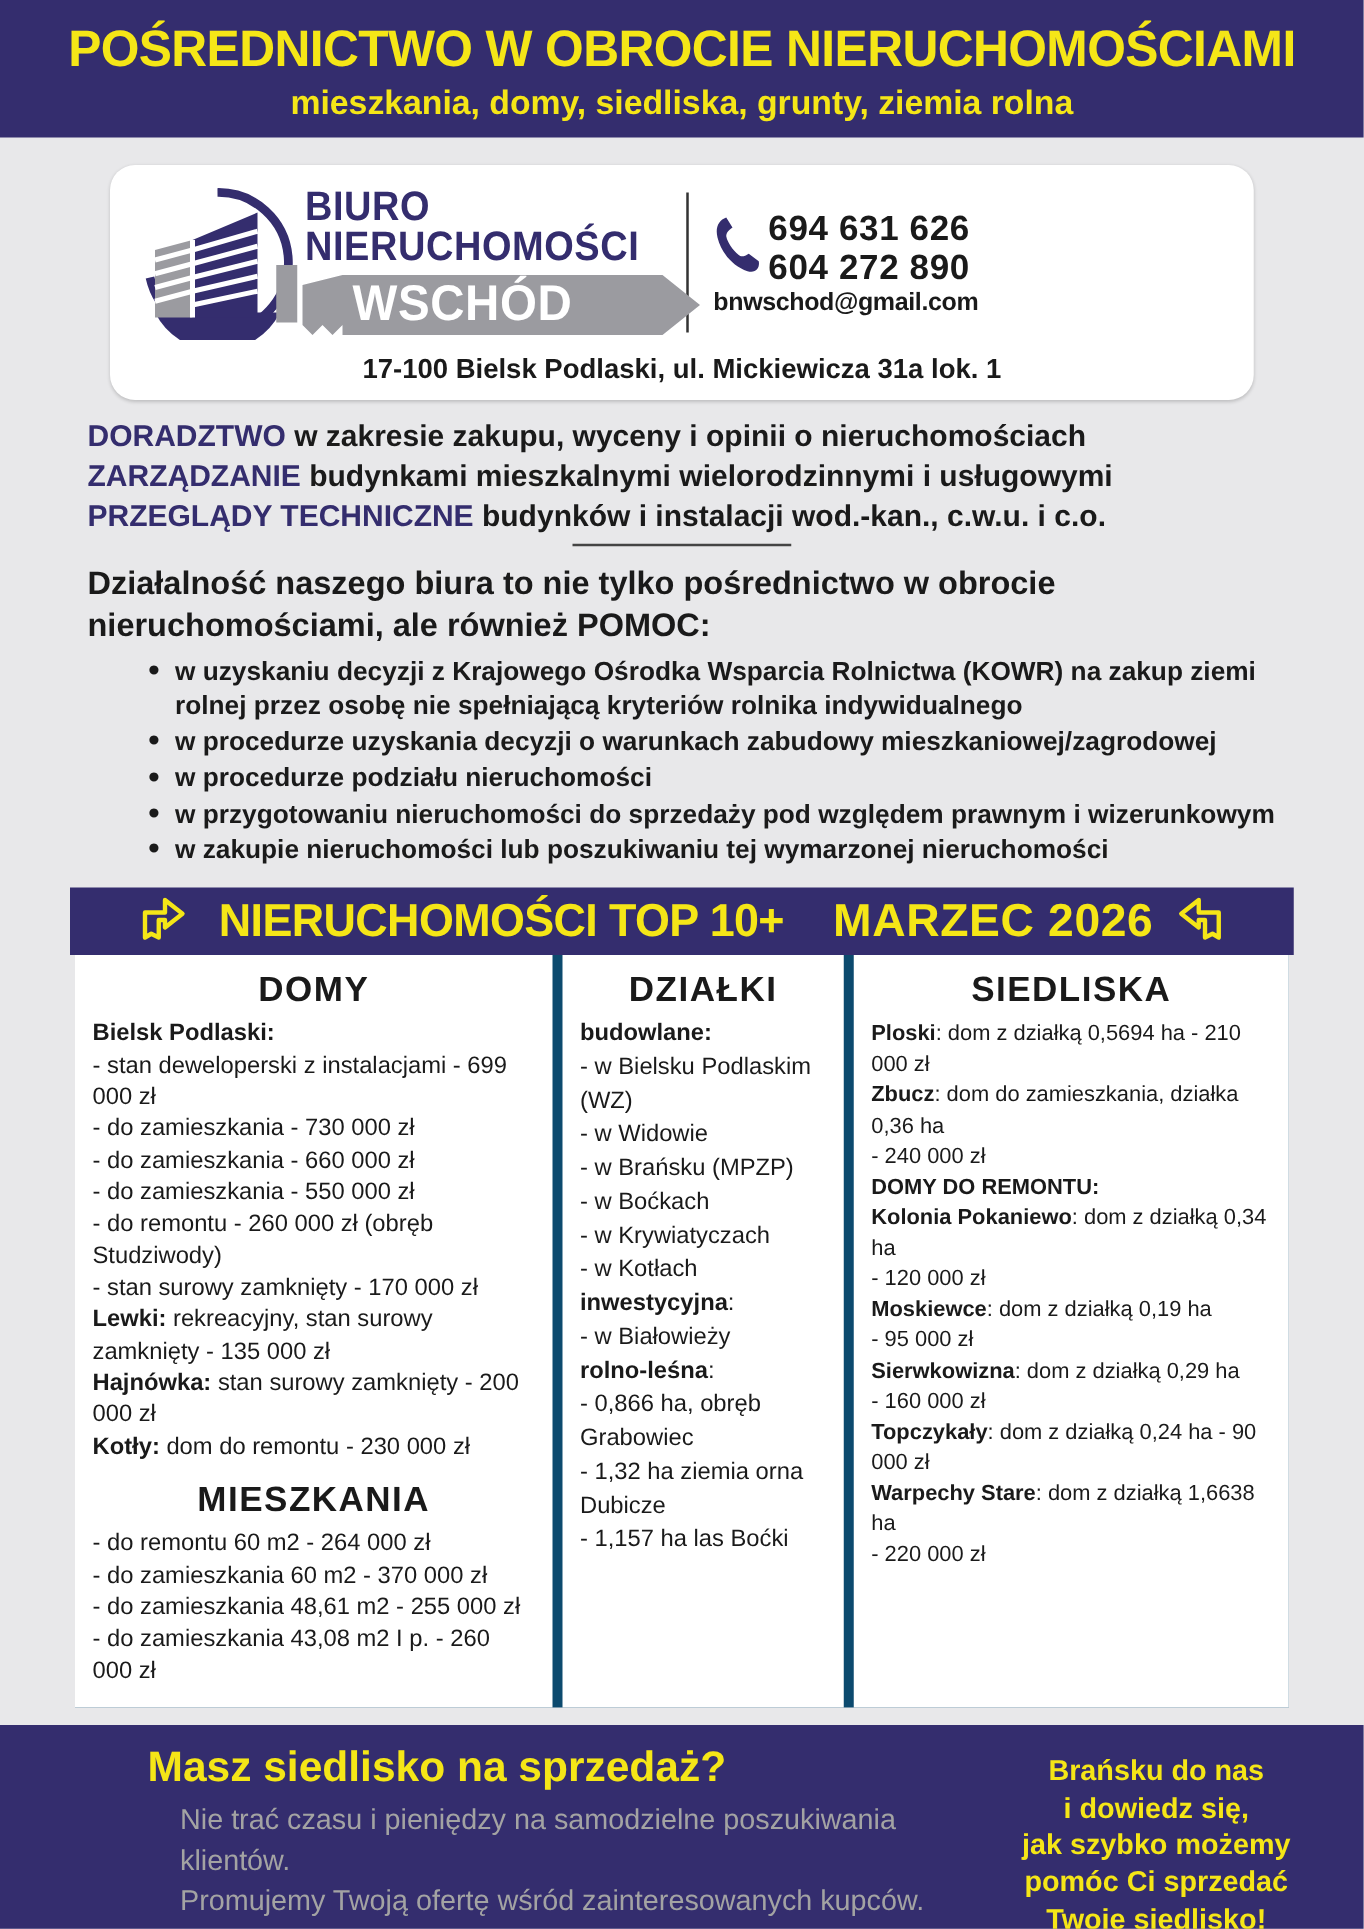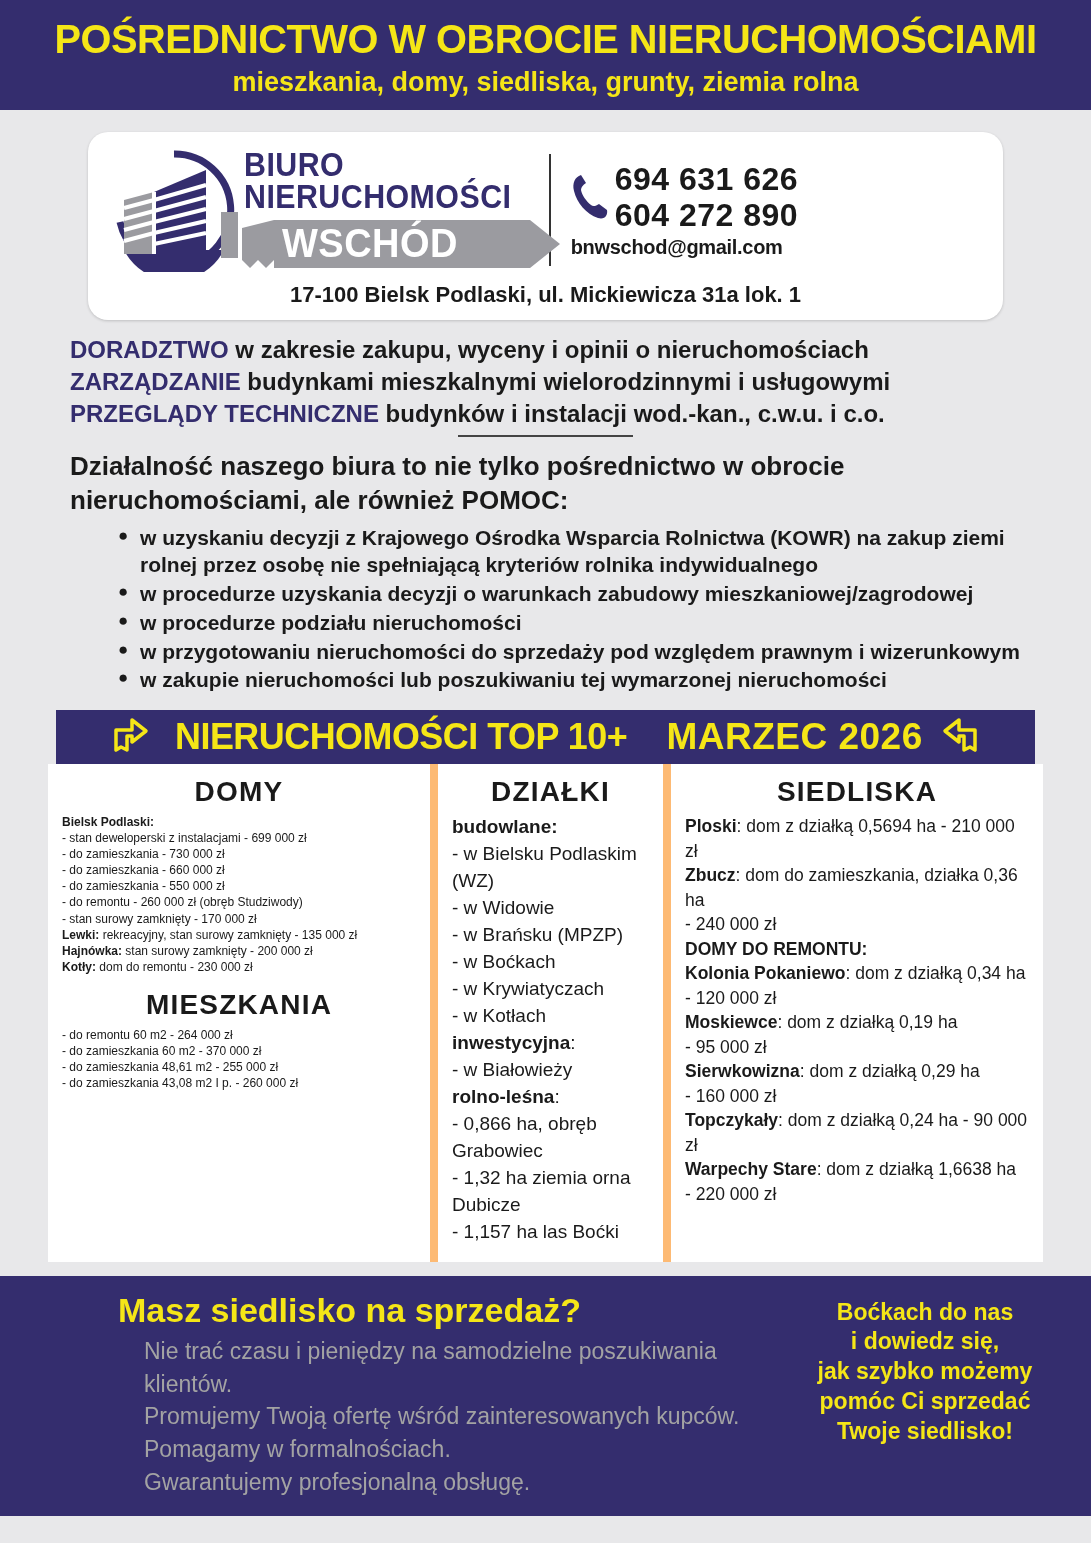"694 631 626" .phone-num { font-size: 32px -> 28px }
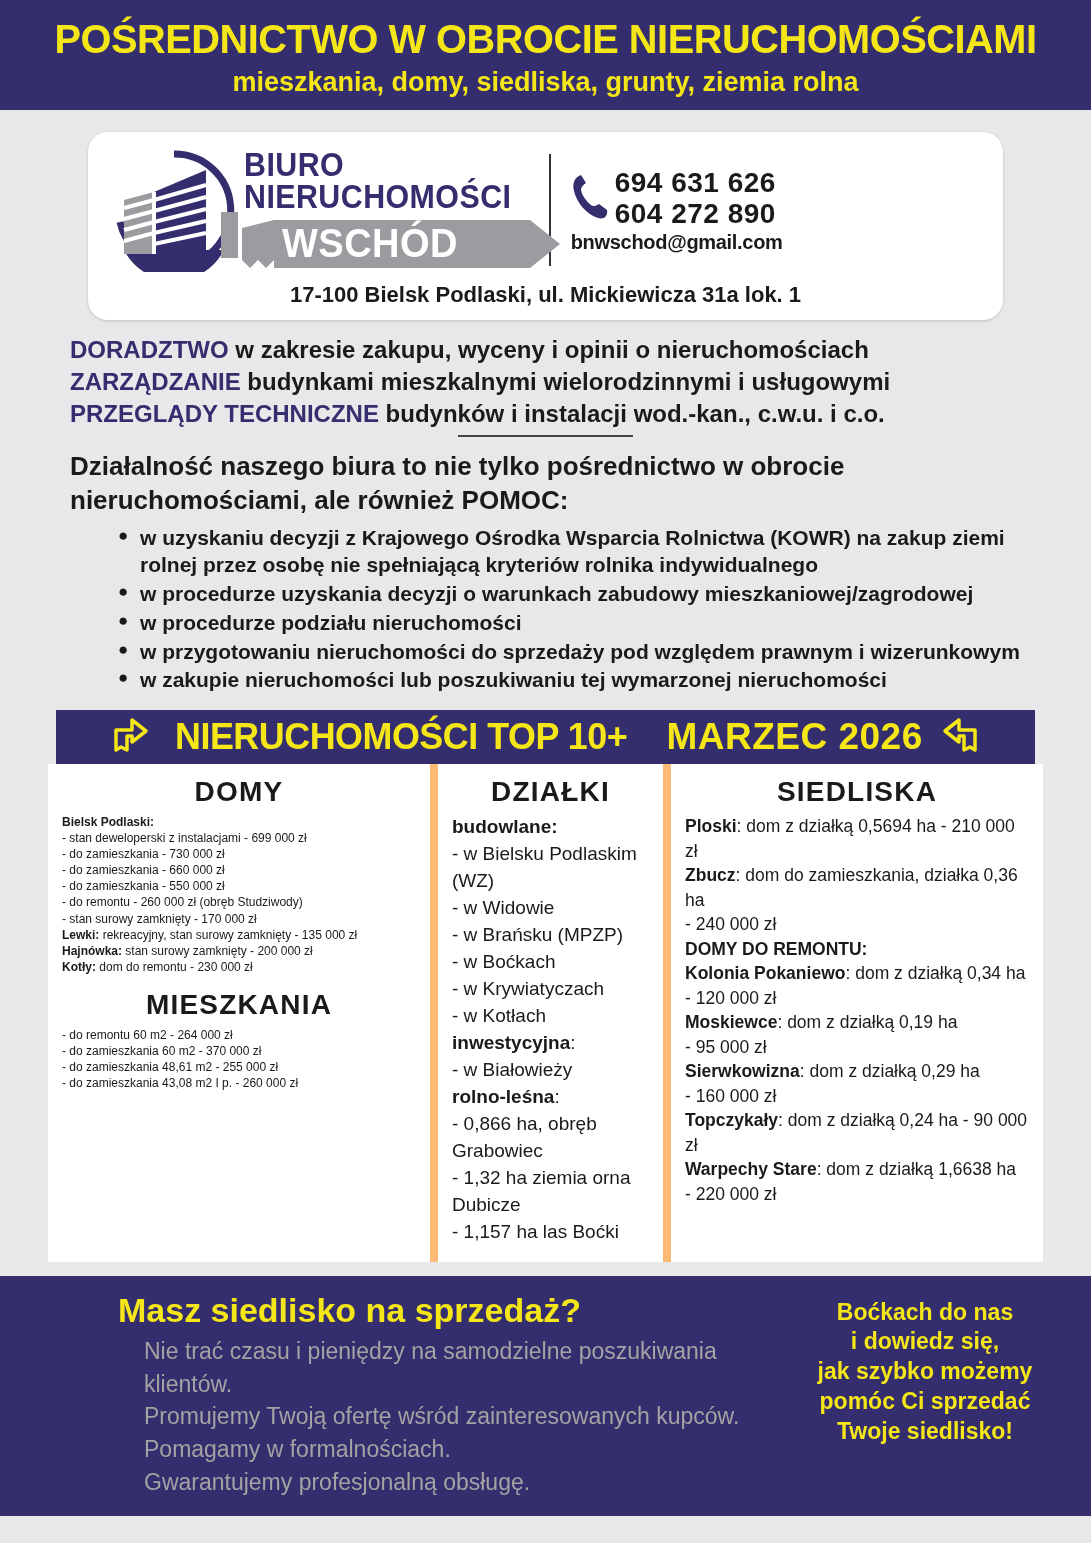"DOMY" .listings { background: #fdba74 -> #0c4a6e; margin: 0 48px -> 0 60px }
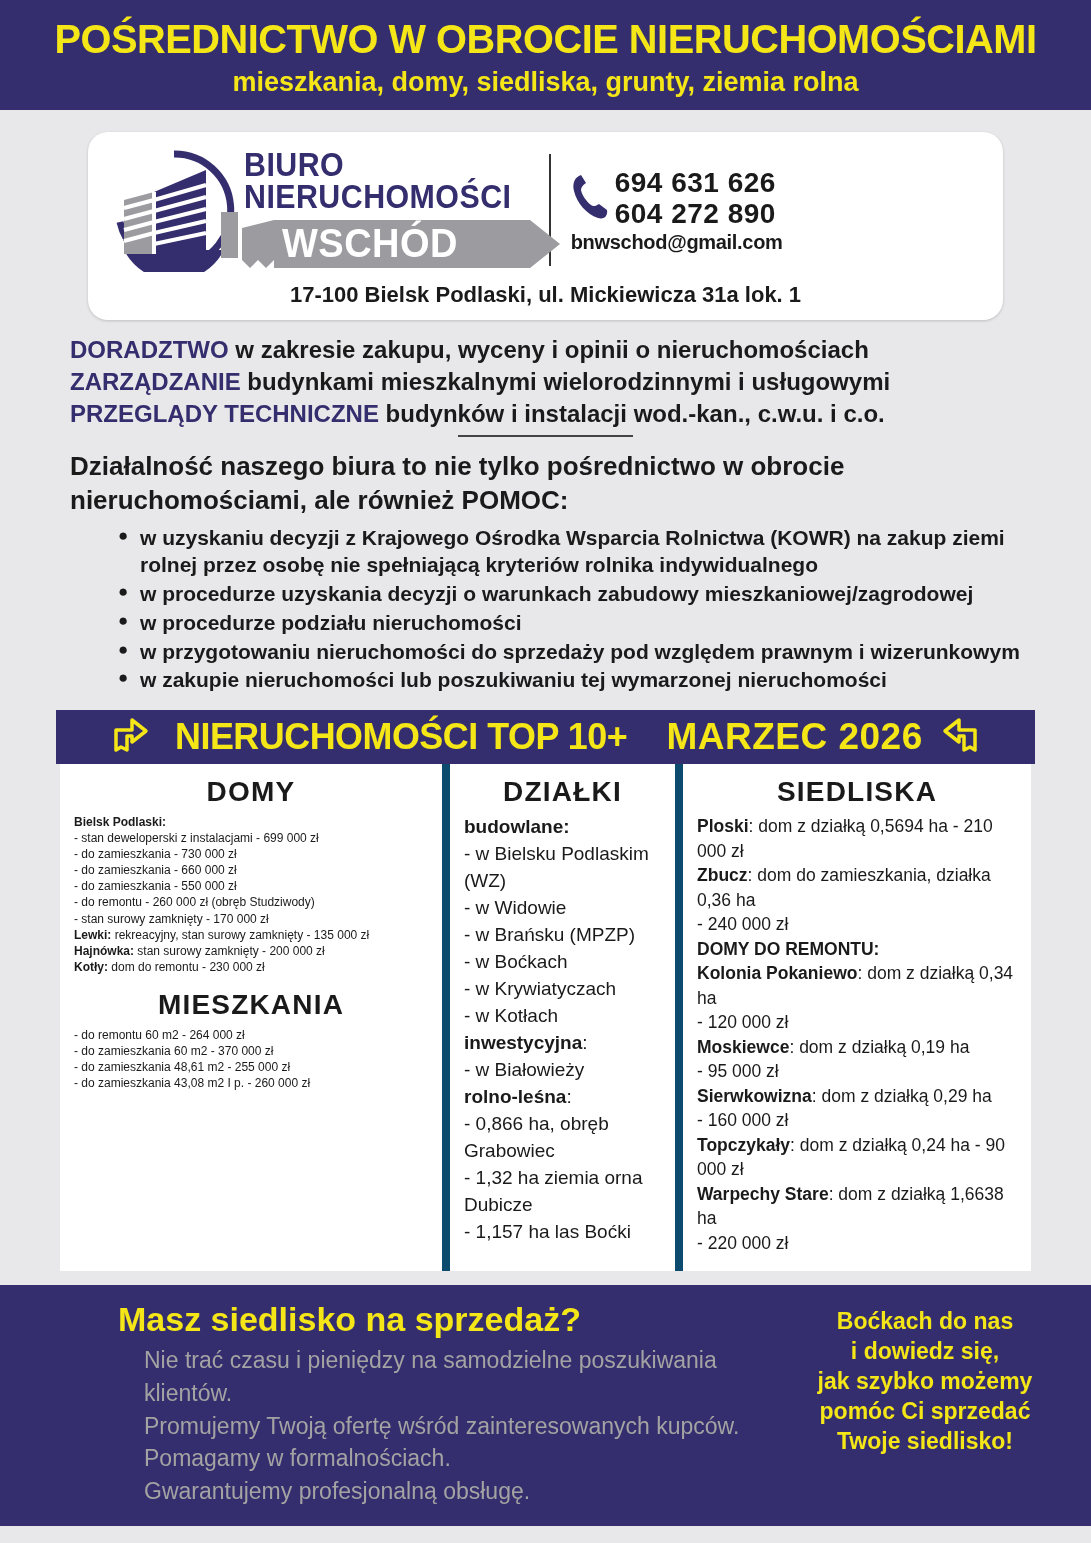"Bielsk Podlaski:" .li { font-size: 12px -> 19px }
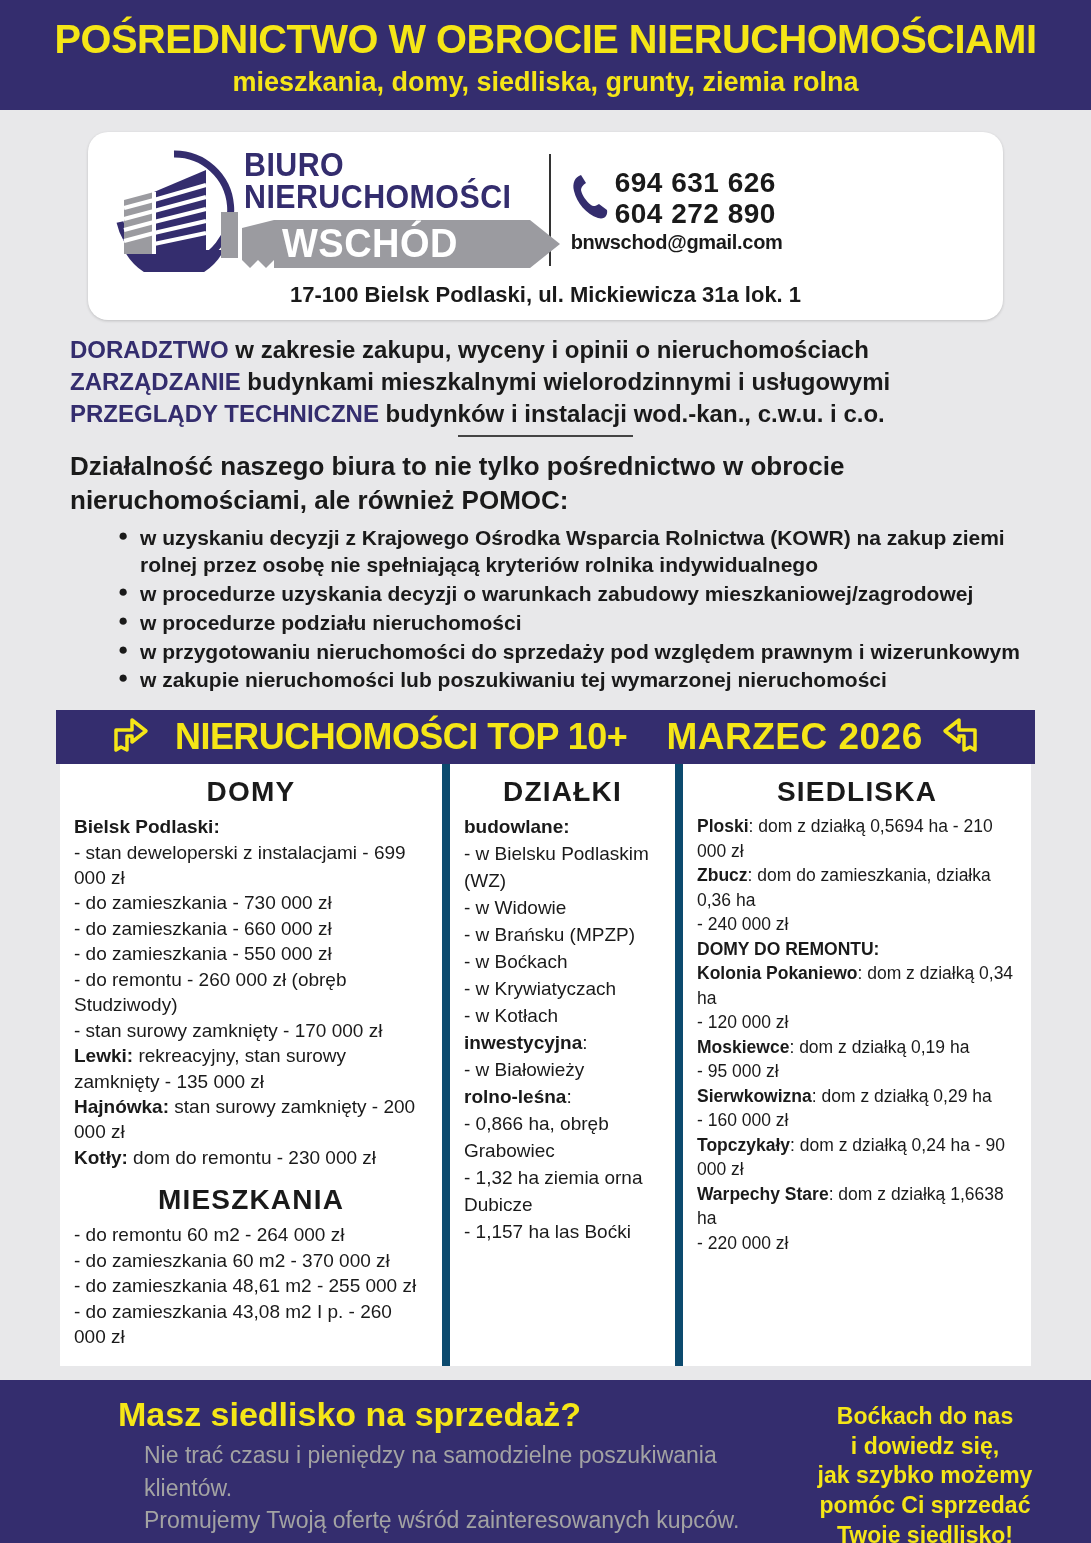"Boćkach do nas" div { text: Boćkach -> Brańsku }
